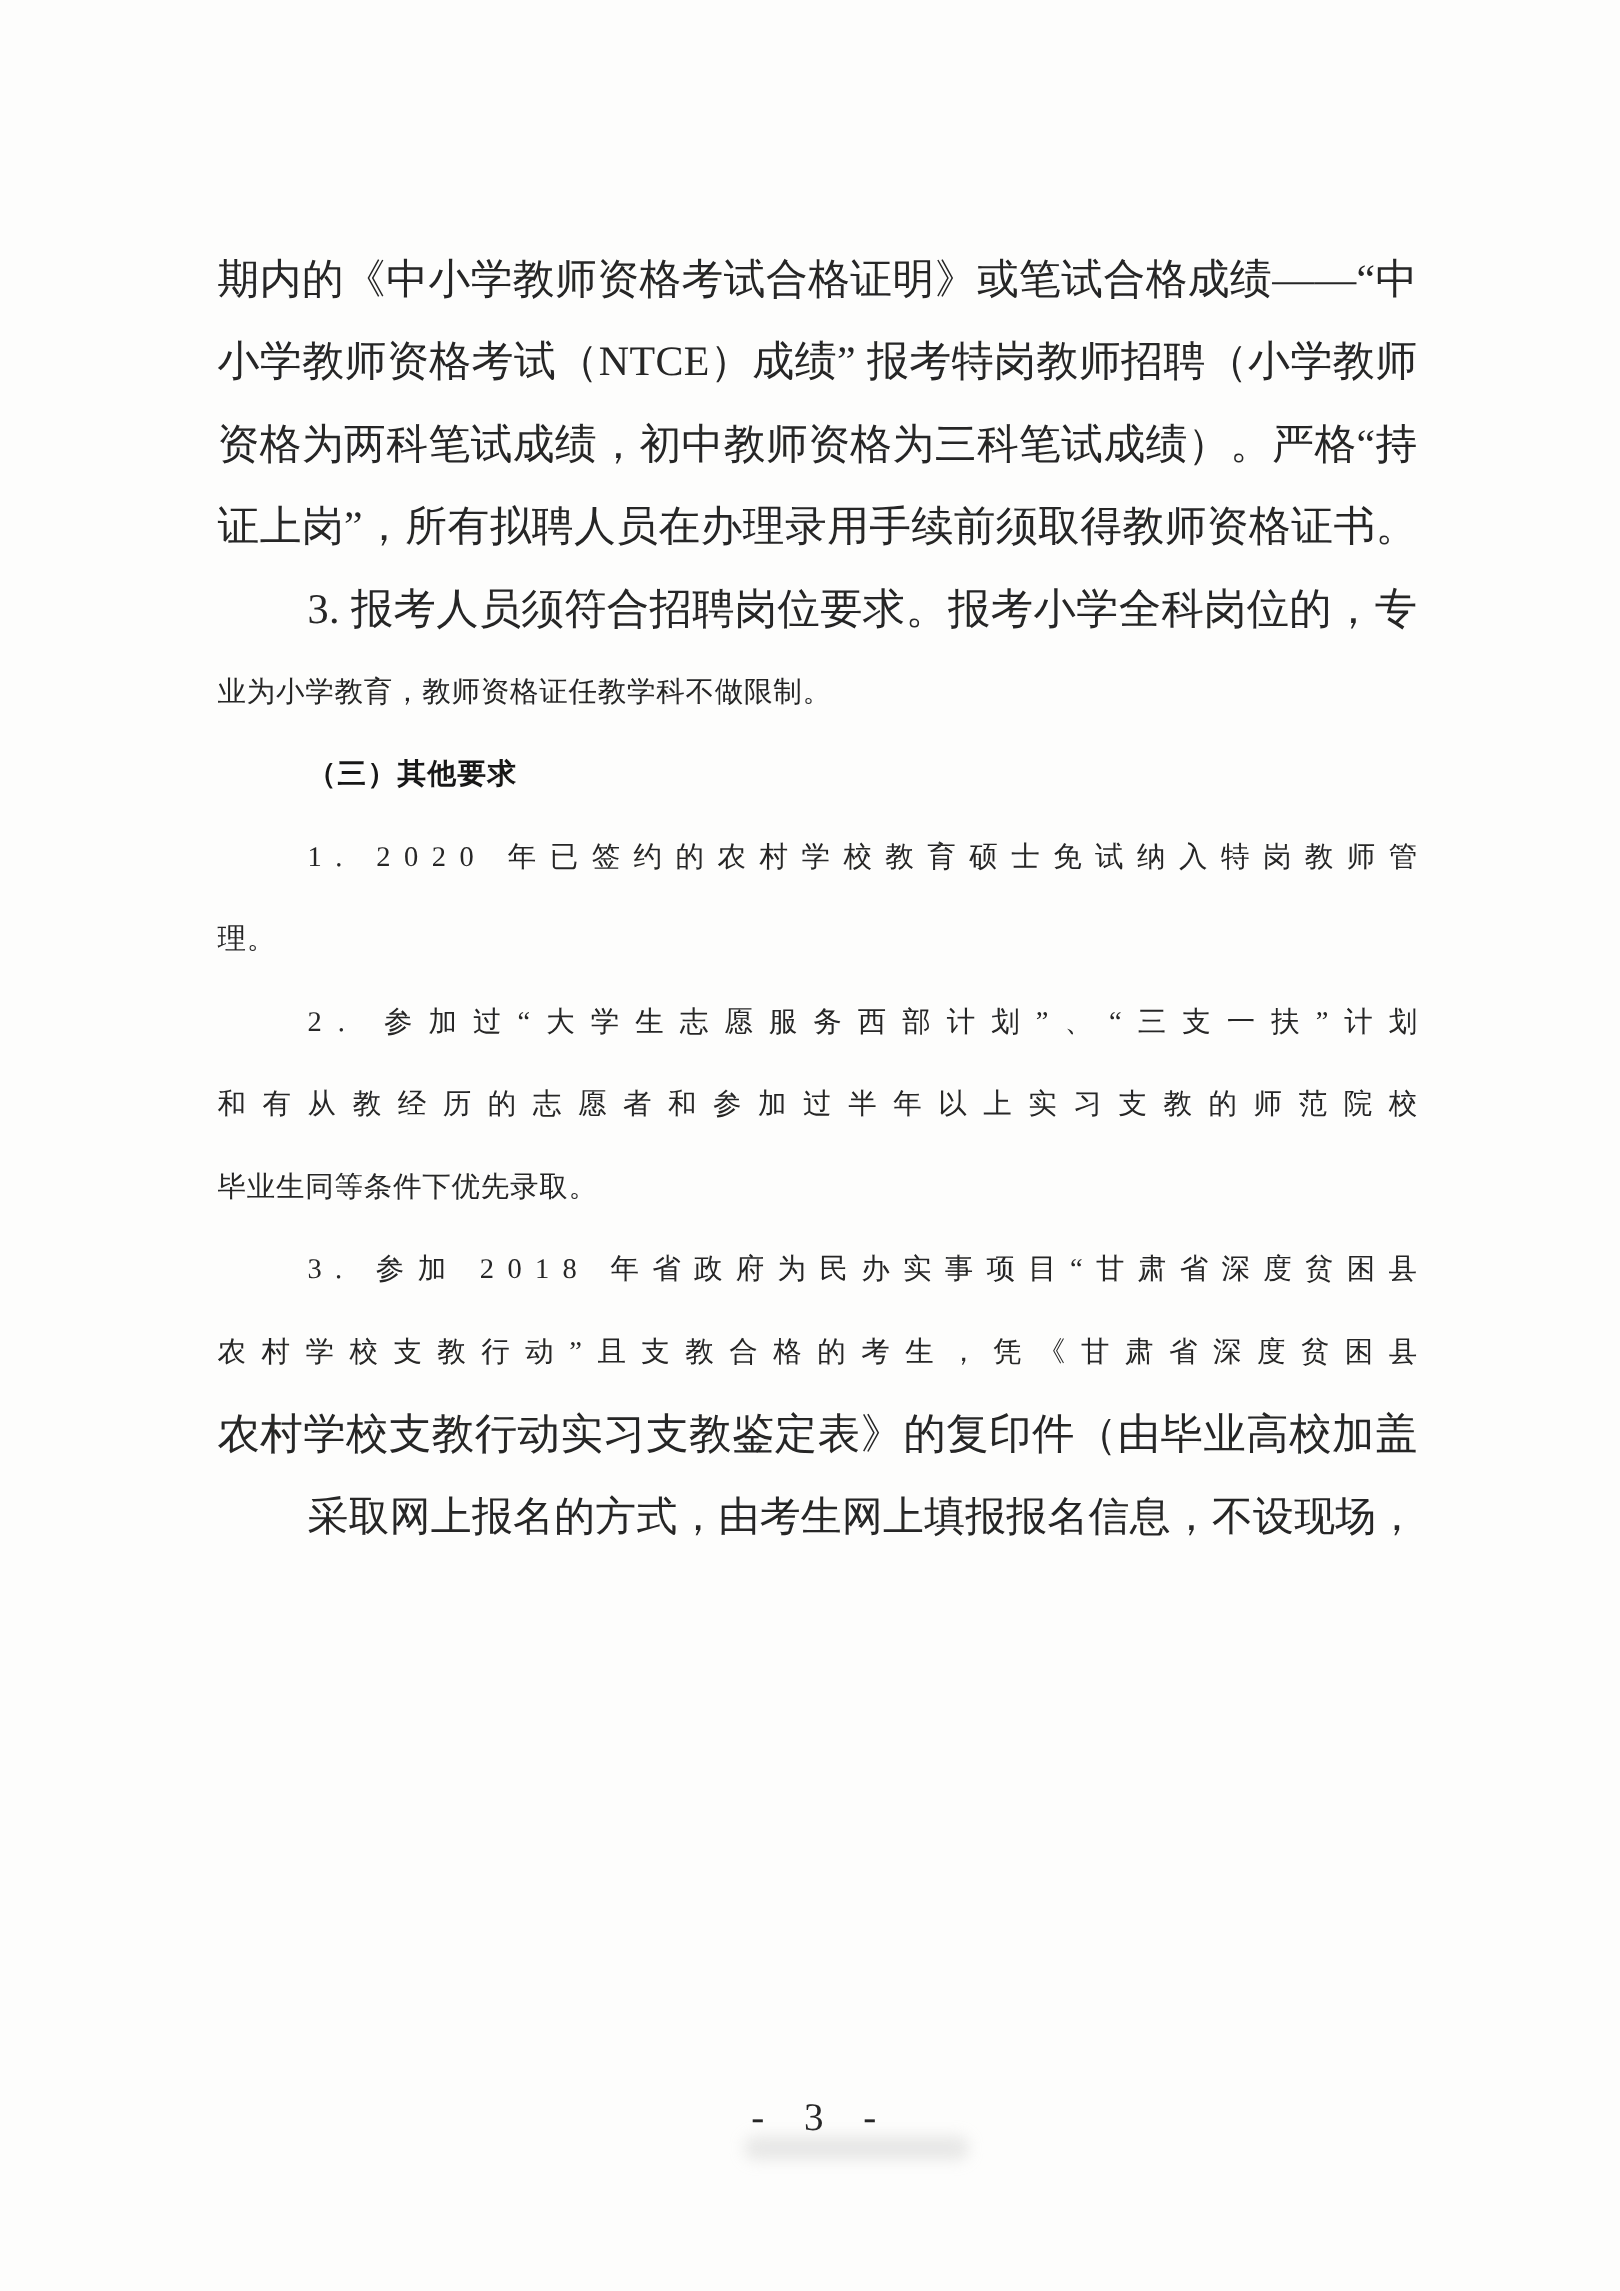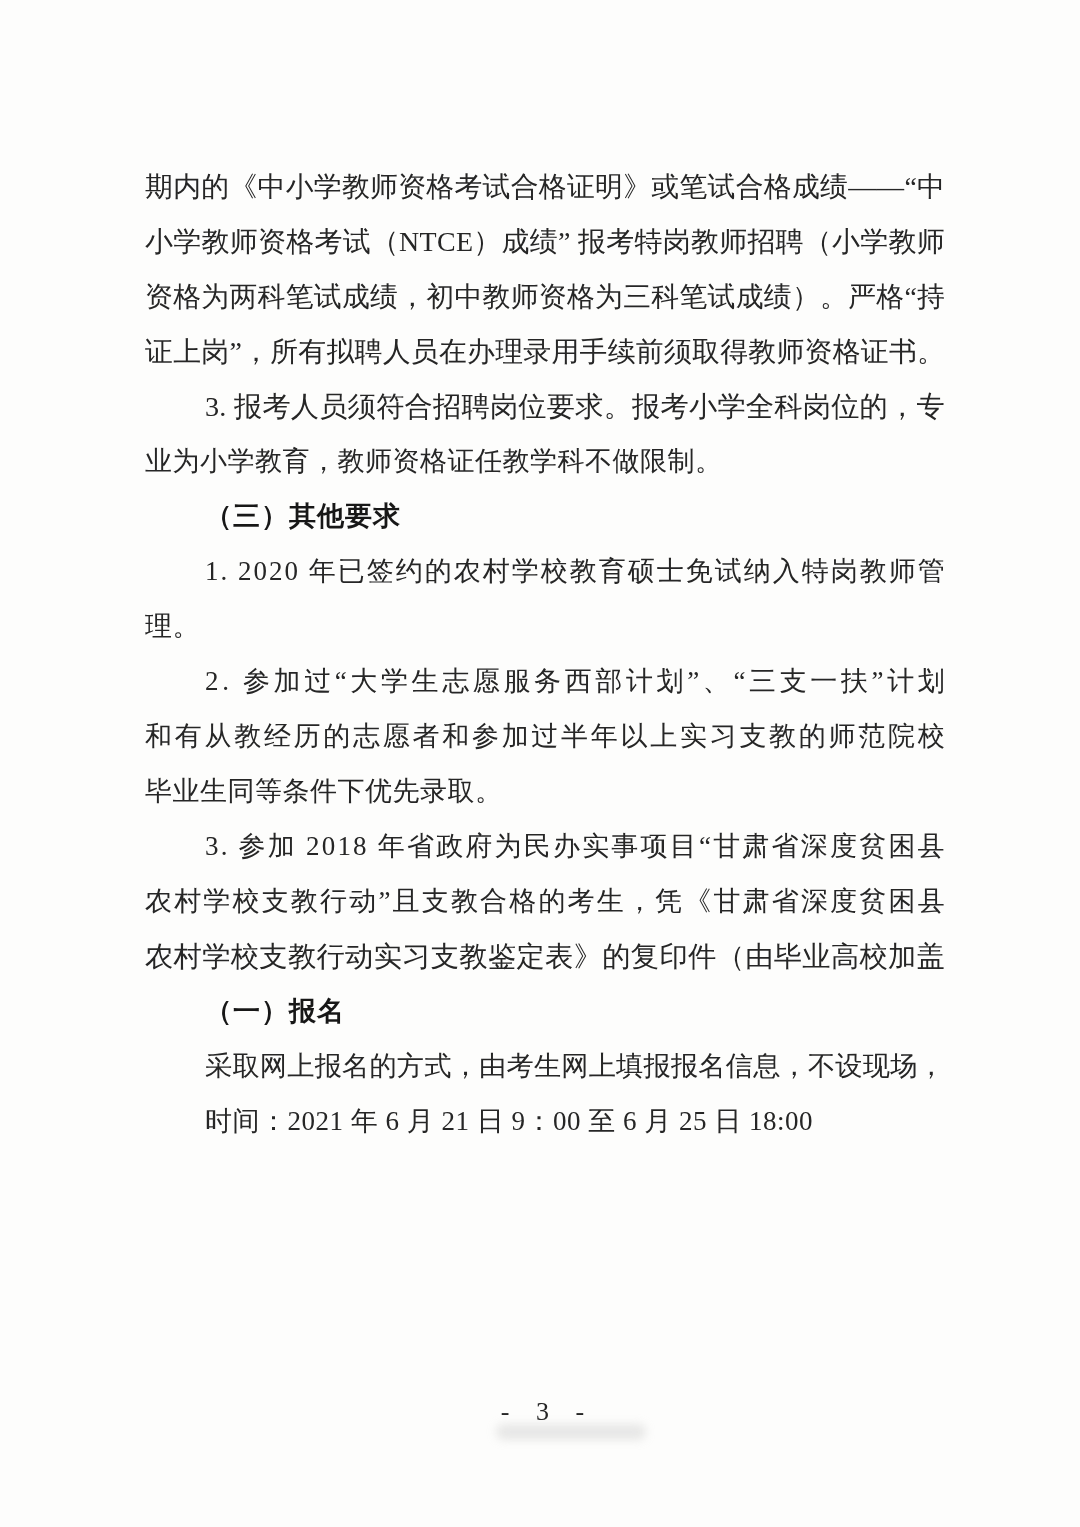"业为小学教育，教师资格证任教学科不做限制。" .line { font-size: 27px -> 19px }
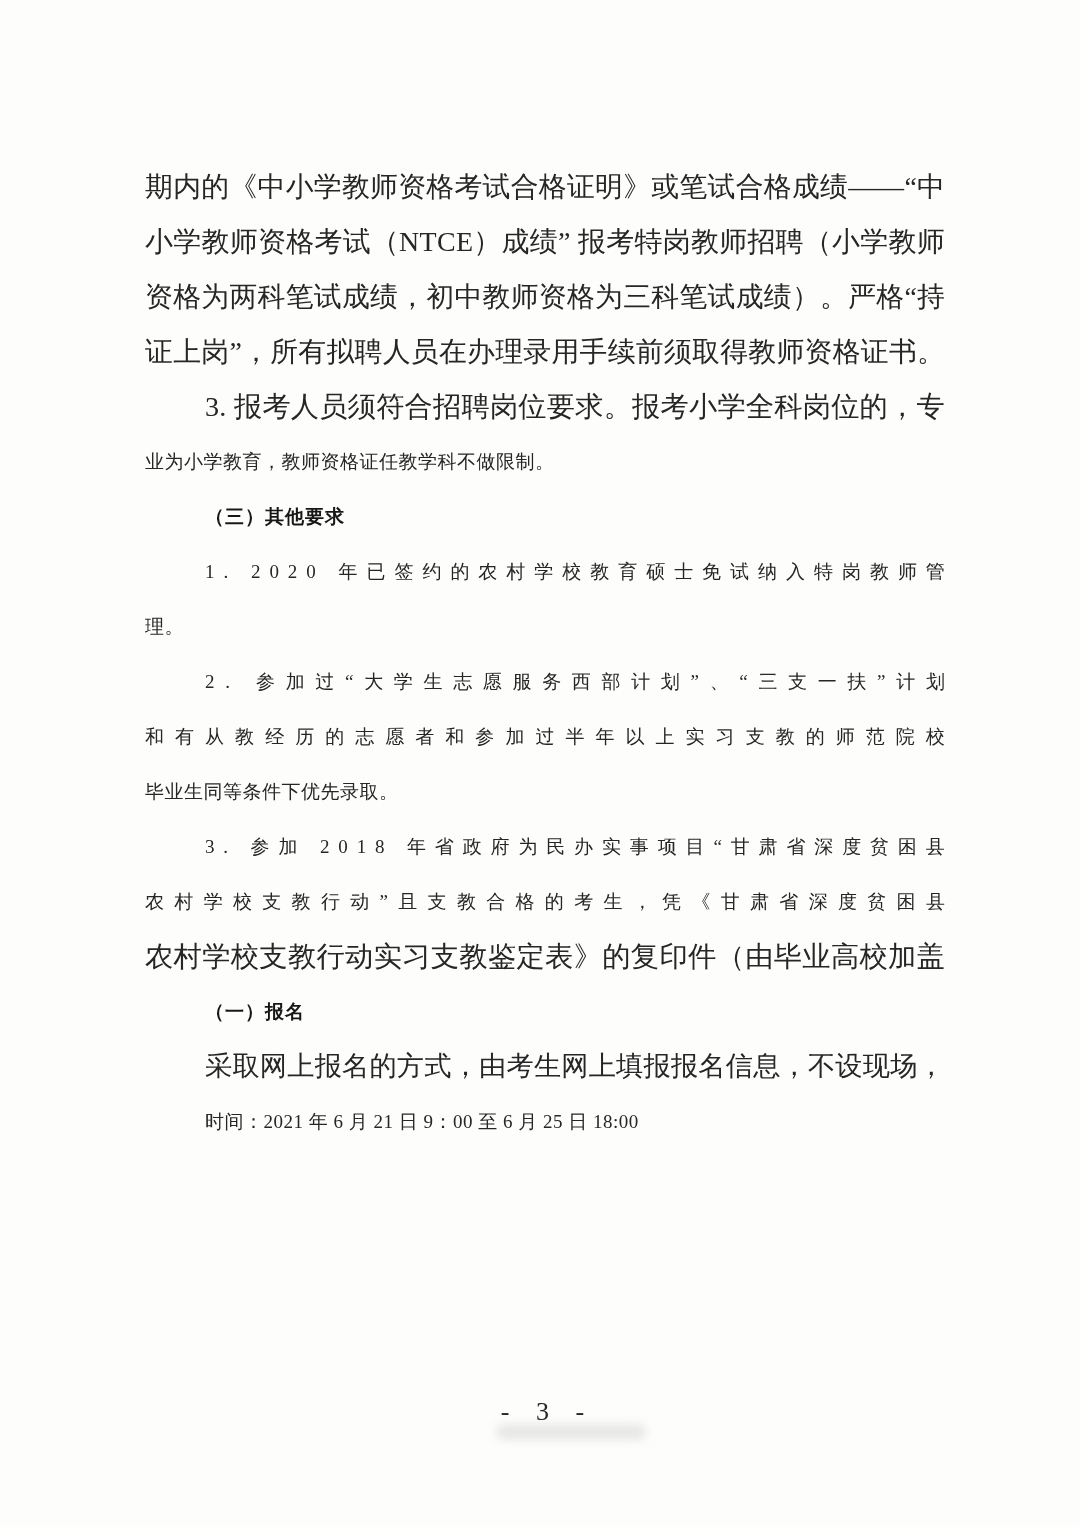"（一）报名" div.line { html: <div>（一）报名</div> -> none }
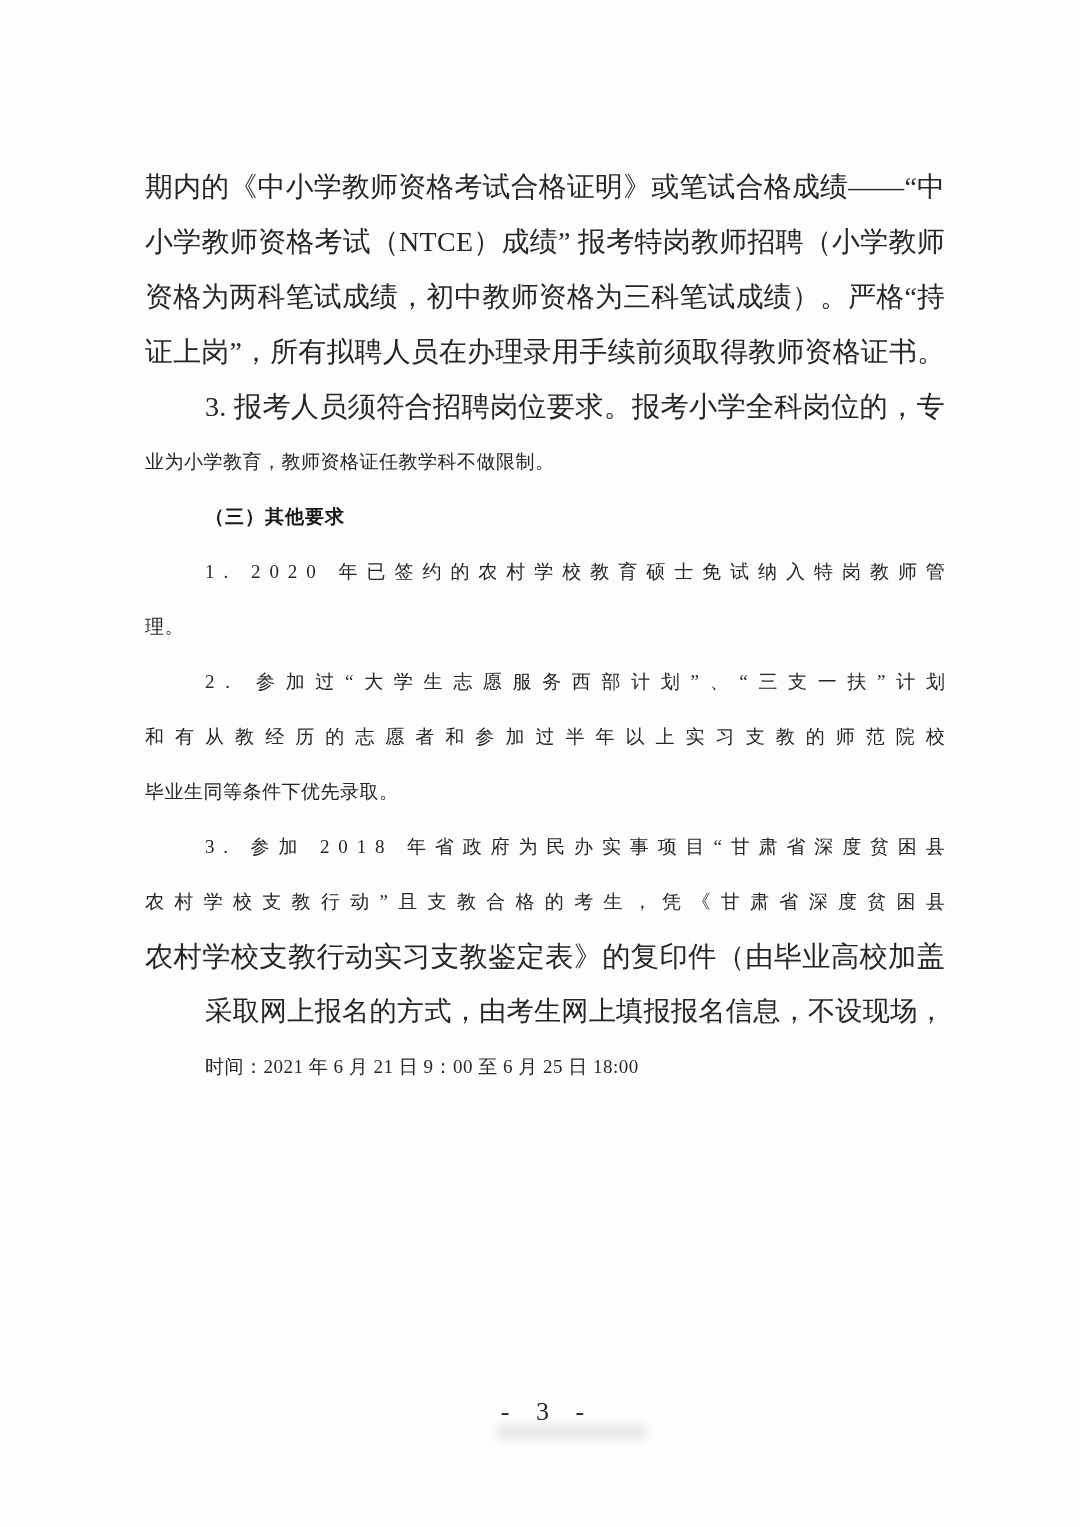"时间：2021 年 6 月 21" div.line { html: <div>时间：2021 年 6 月 21 日 9：00 至 6 月 25 日 18:00</div> -> none }
